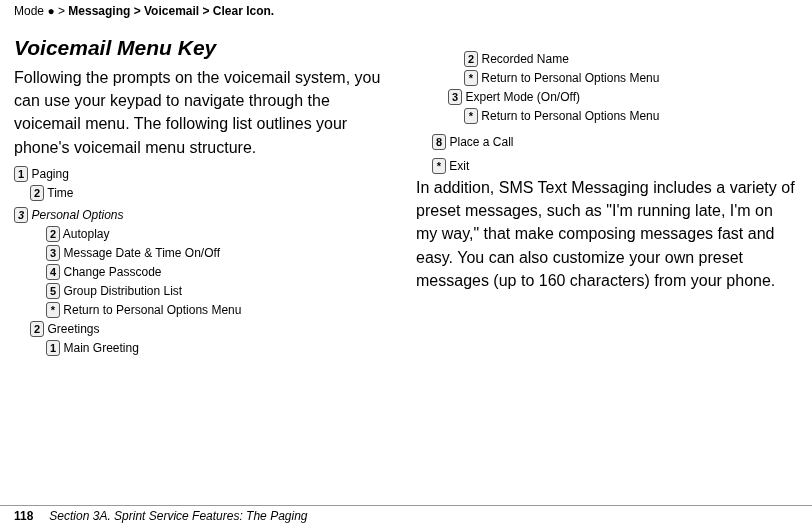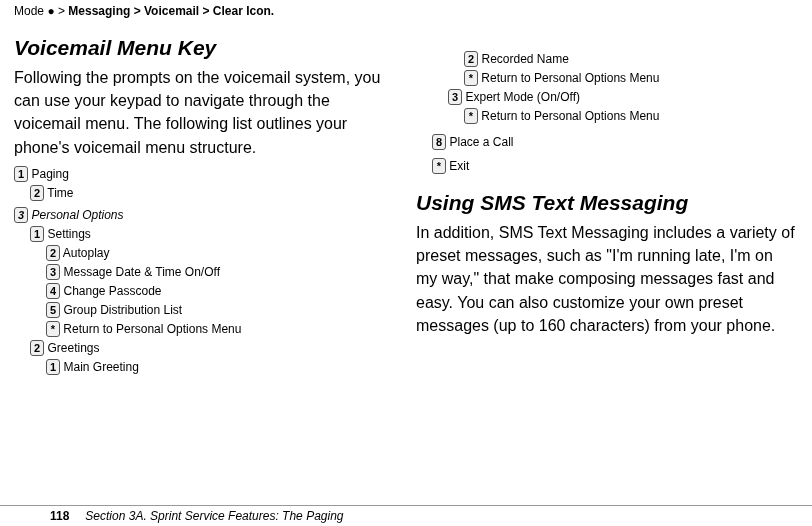"Using SMS Text Messaging" div.section-title { html: <div>Using SMS Text Messaging</div> -> none }
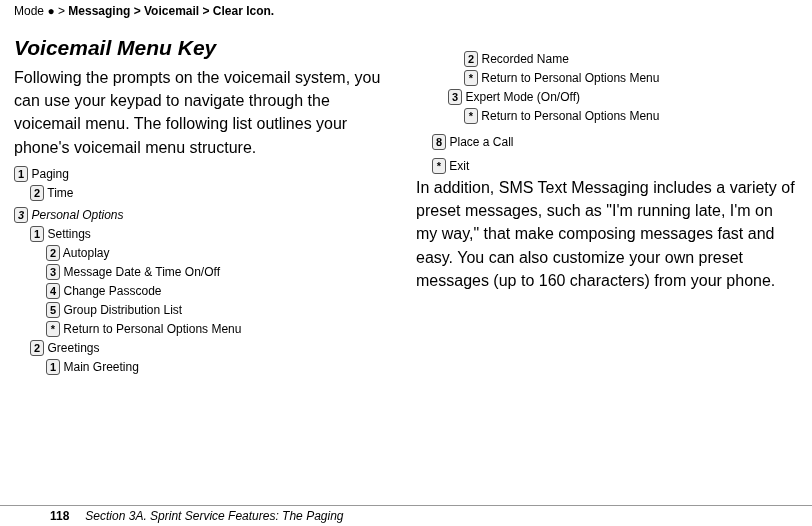"1 Settings" li.indent1 { html: <li> <span>1</span> <span> Settings</span> </li> -> none }
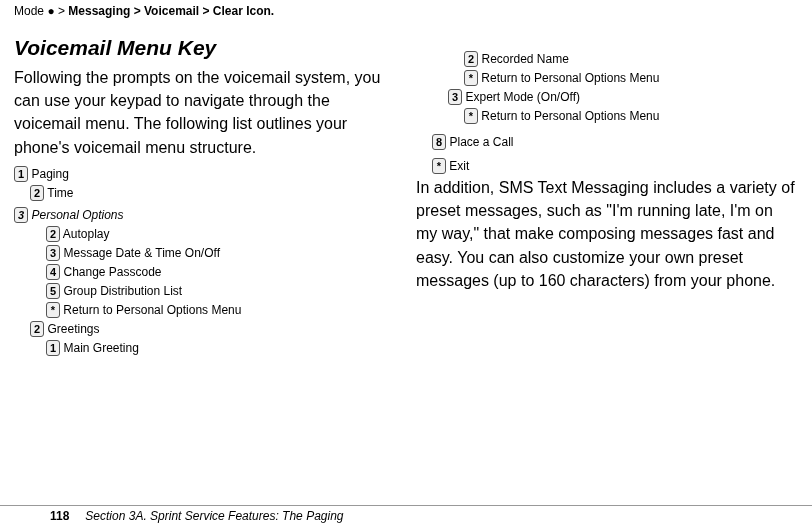"118" .footer-bar .page-num { margin-left: 36px -> none }
